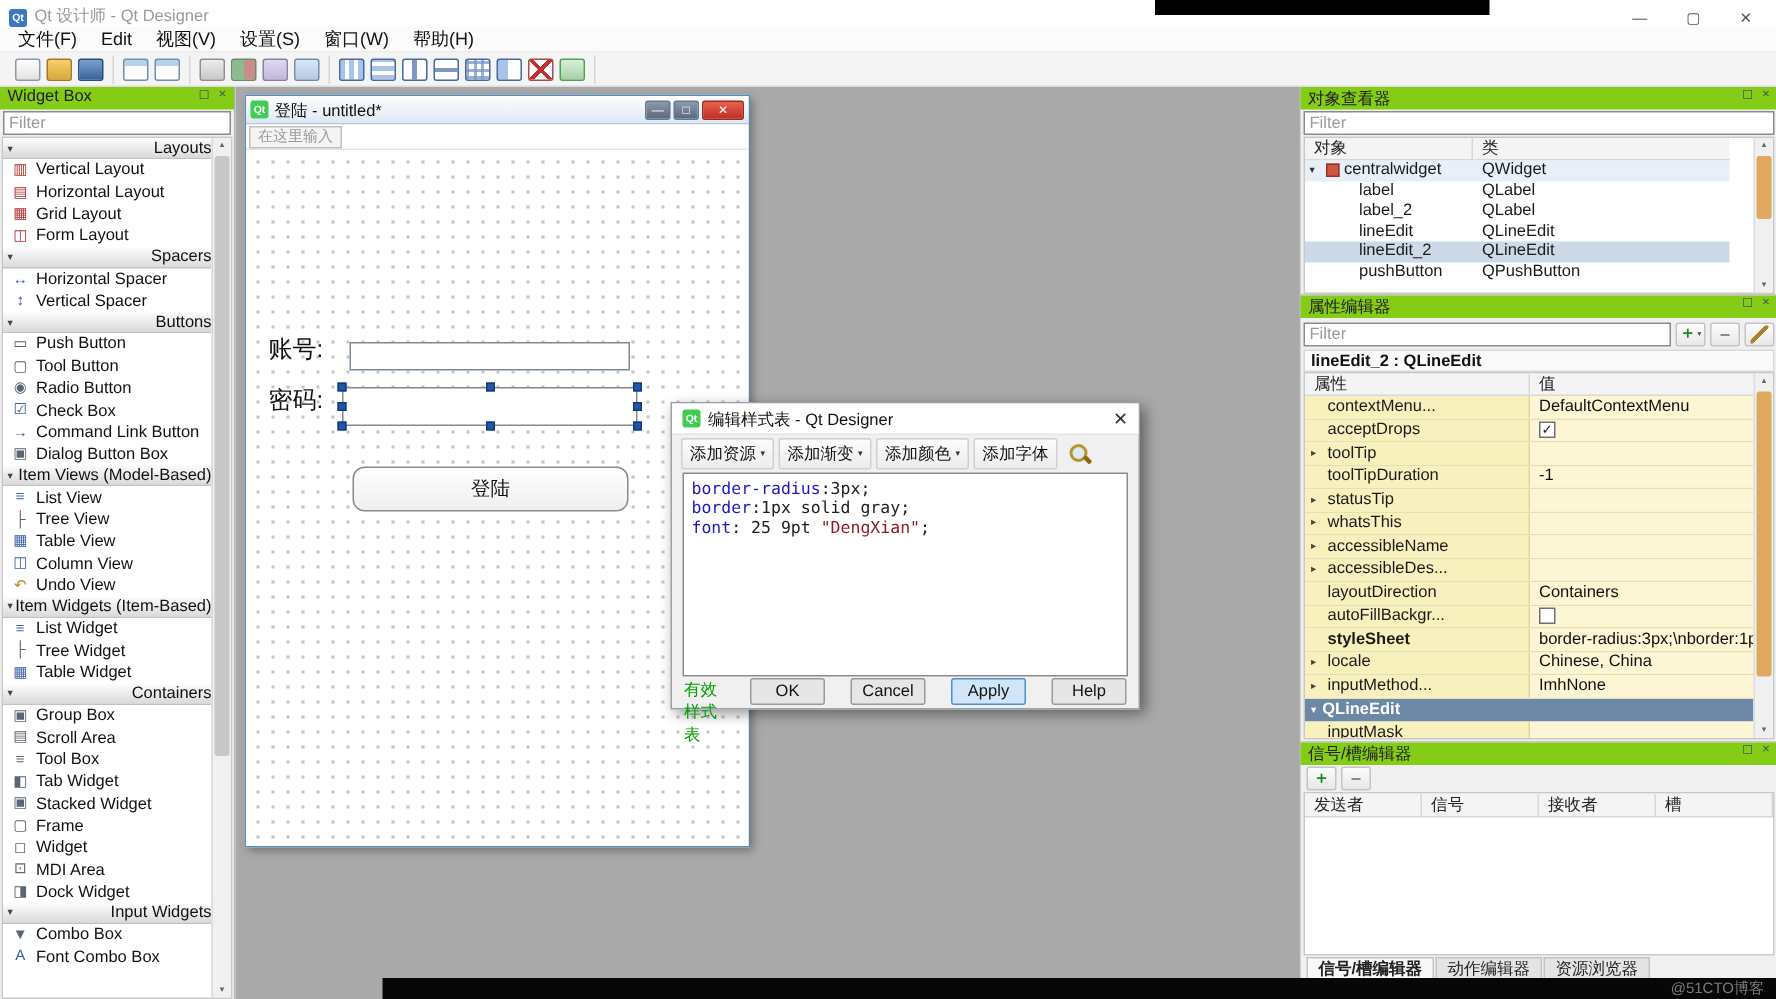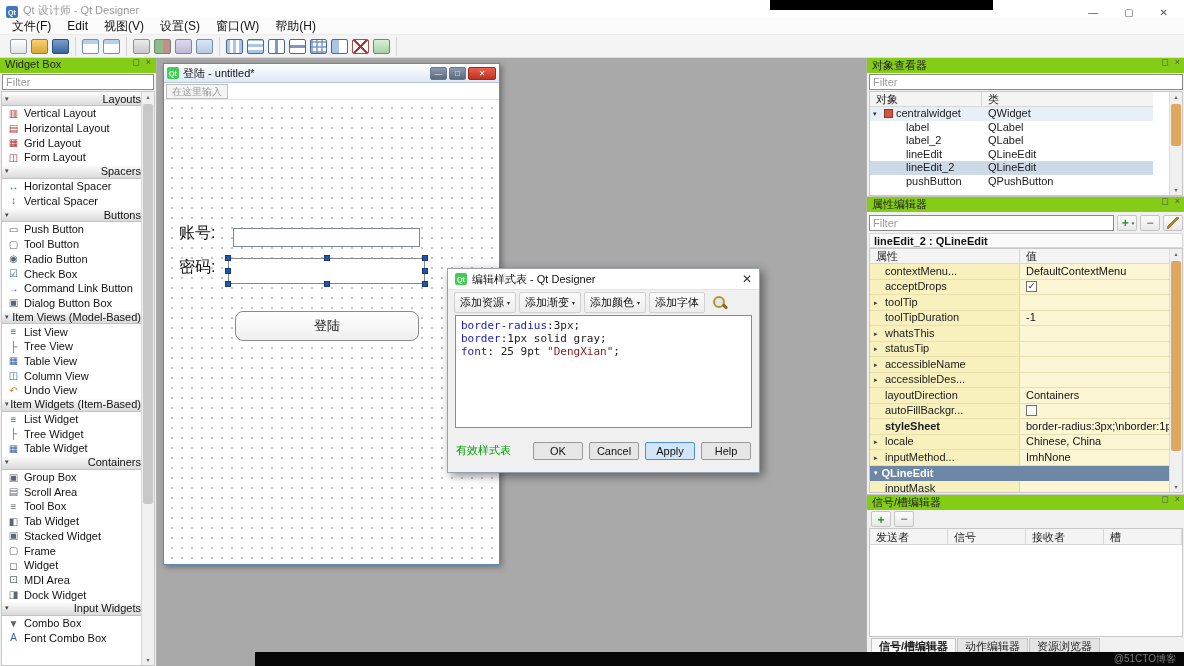"whatsThis" div.pe-row { order: before "statusTip" -> after "statusTip" }
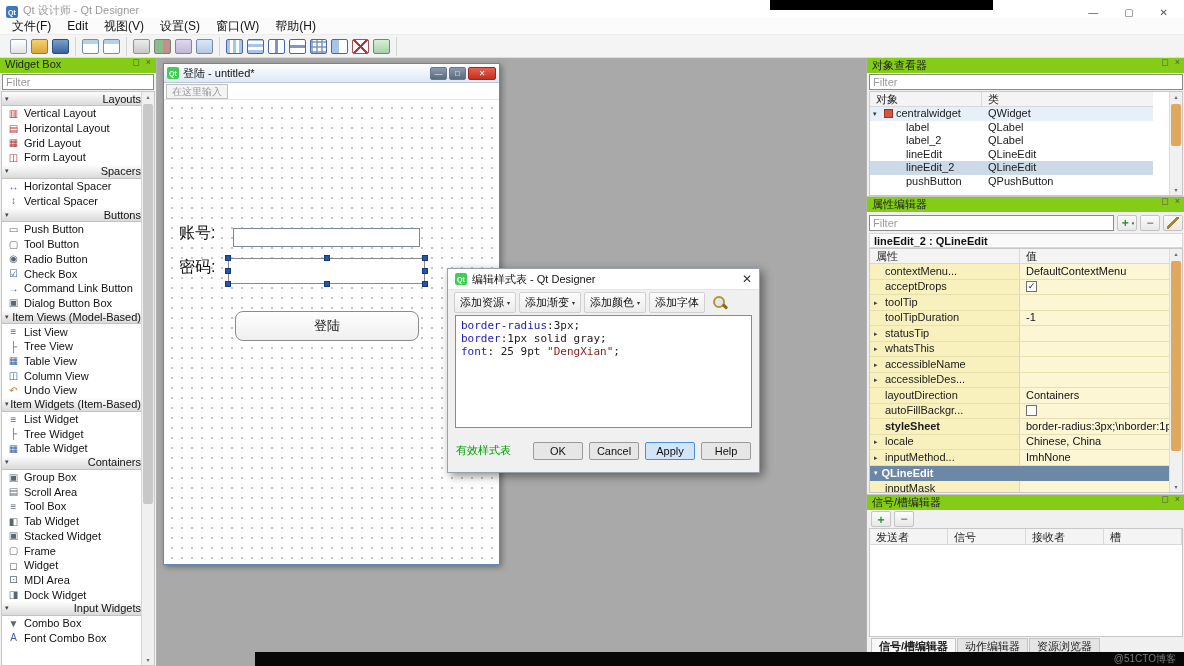"有效样式表" .dlg-bottom { align-items: center -> none; gap: 6px -> 17px; height: 43px -> 20px }
